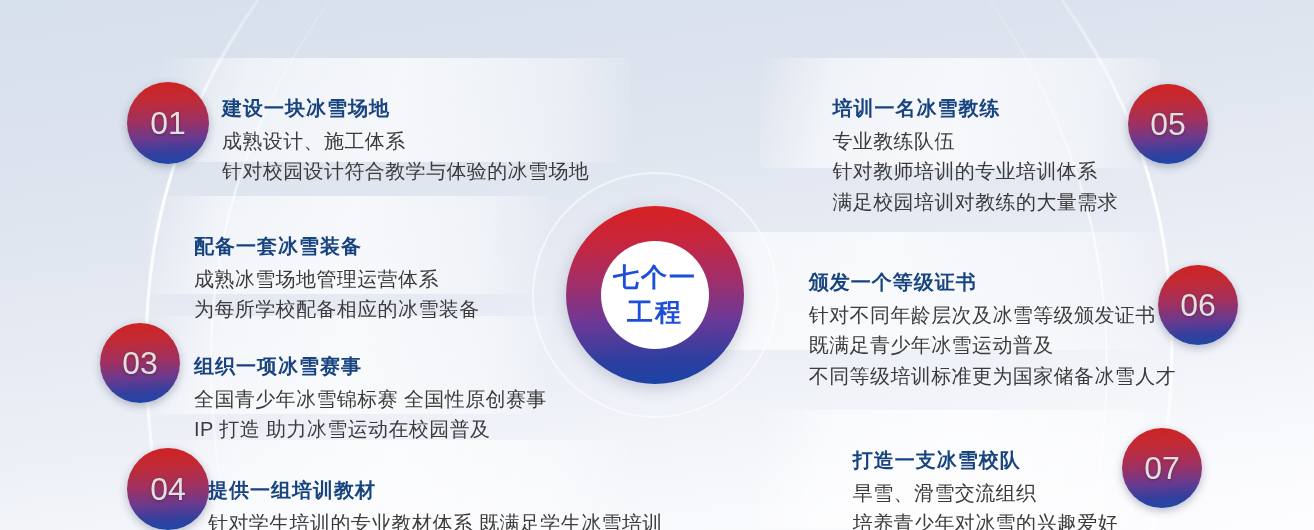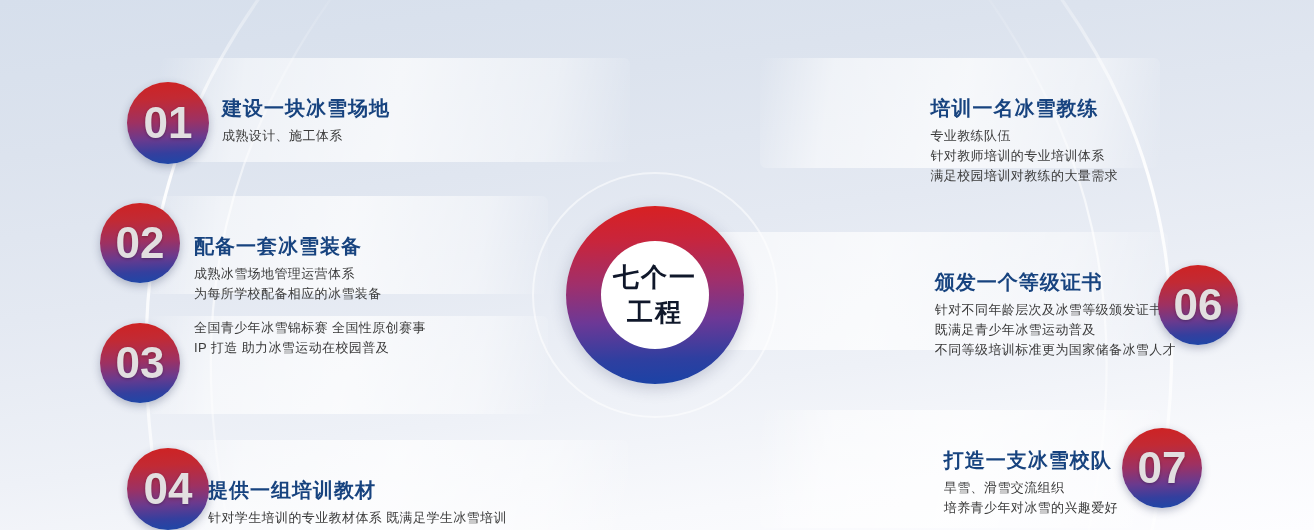"01" .badge-num { font-size: 44px -> 32px; font-weight: bold -> normal }
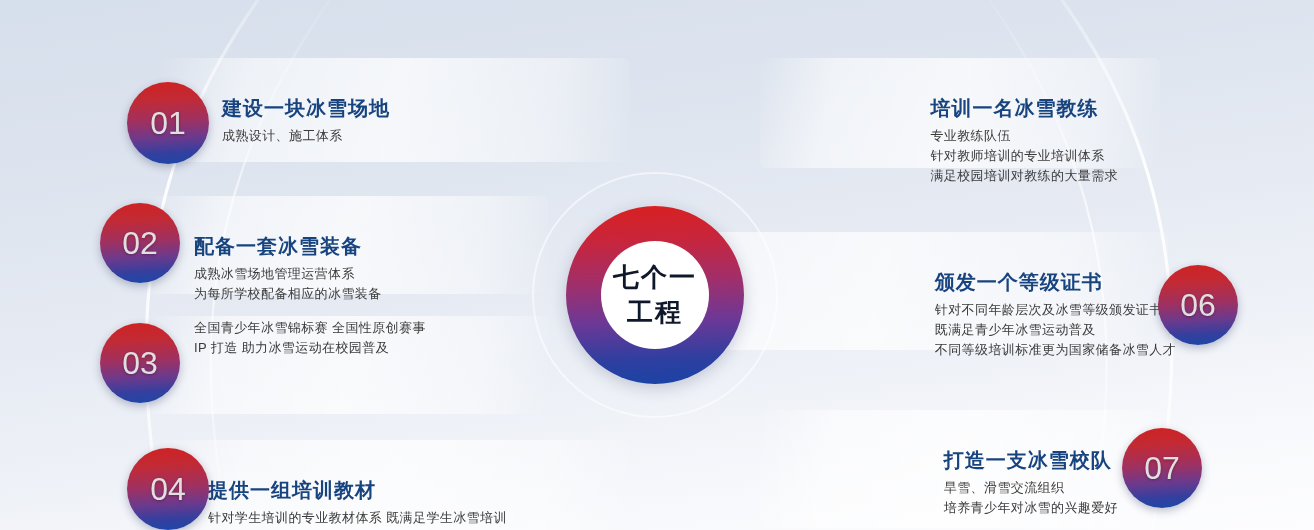"成熟设计、施工体系" .item-line { font-size: 13px -> 20px }
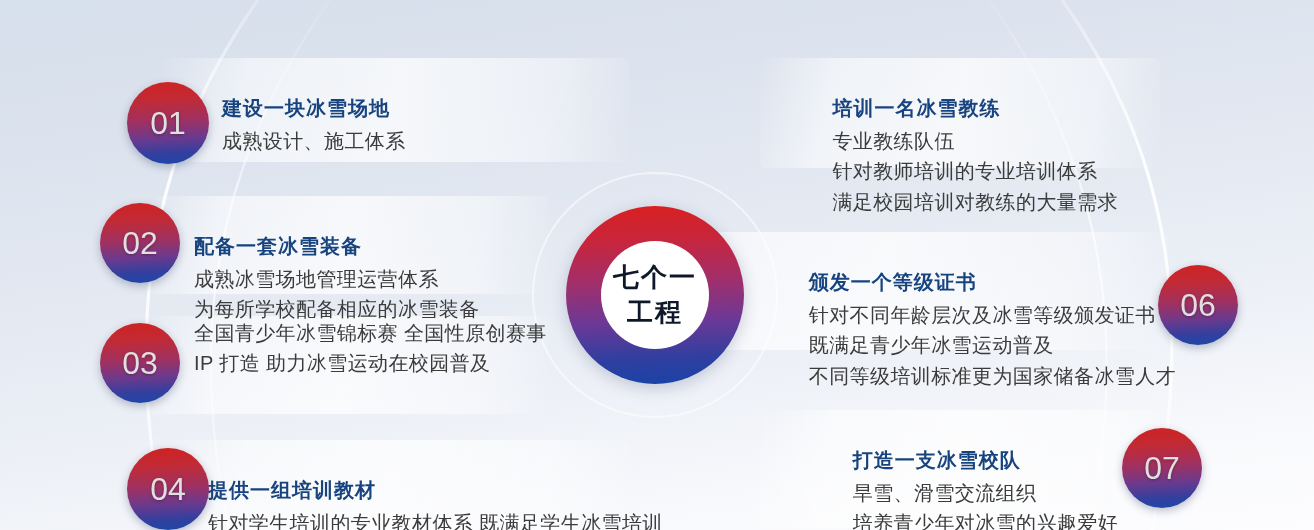"05" div.badge { html: none -> <div> <span>05</span> </div> }
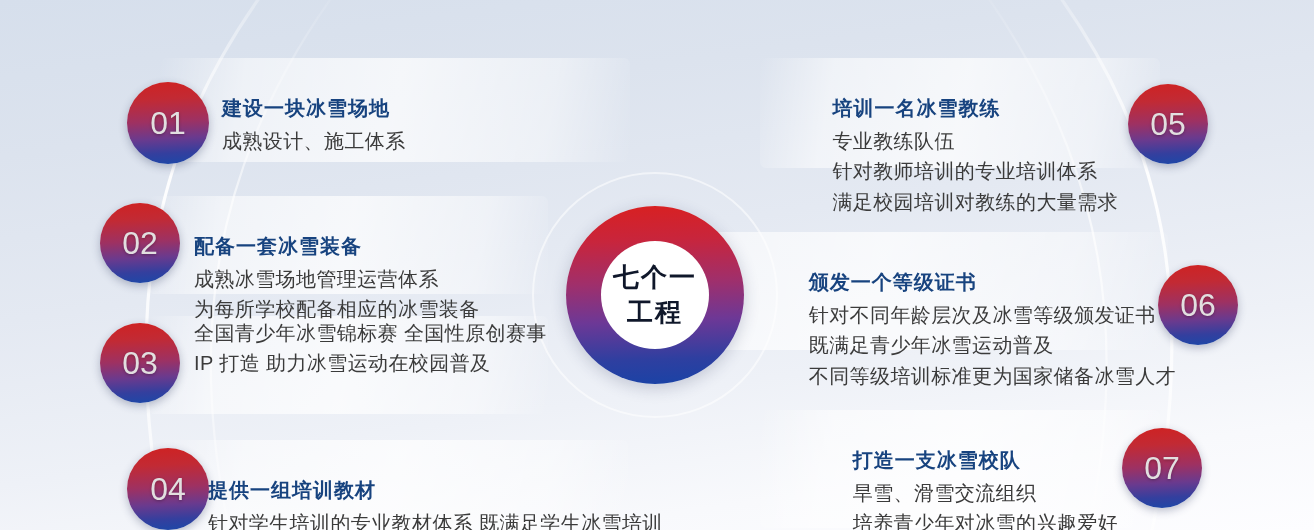"针对校园设计符合教学与体验的冰雪场地" div.item-line { html: none -> <div>针对校园设计符合教学与体验的冰雪场地</div> }
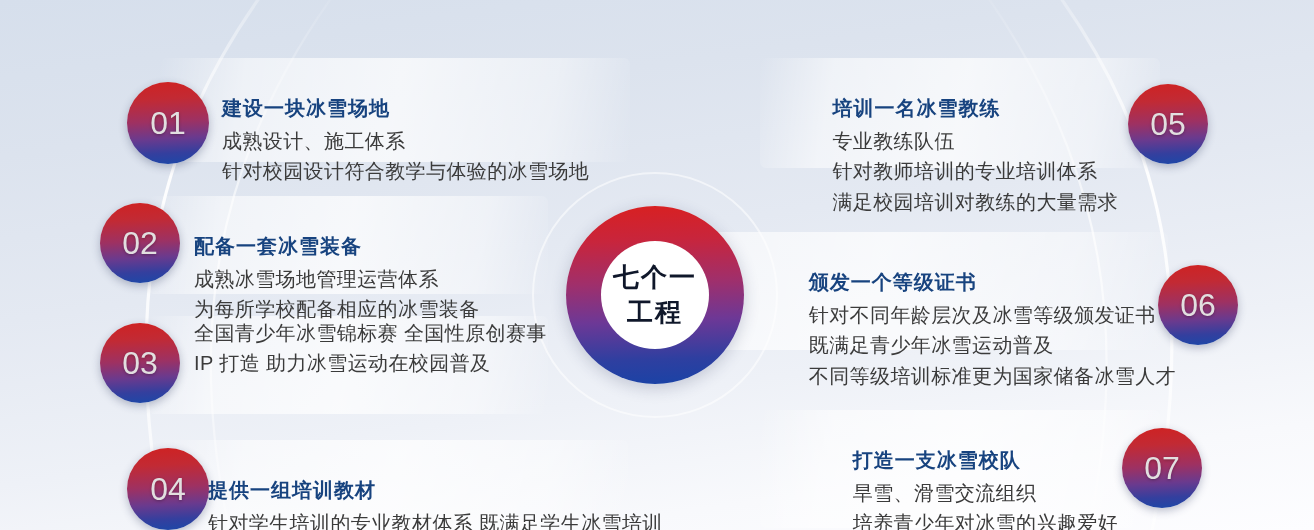"02" div.badge { html: <div> <span>02</span> </div> -> none }
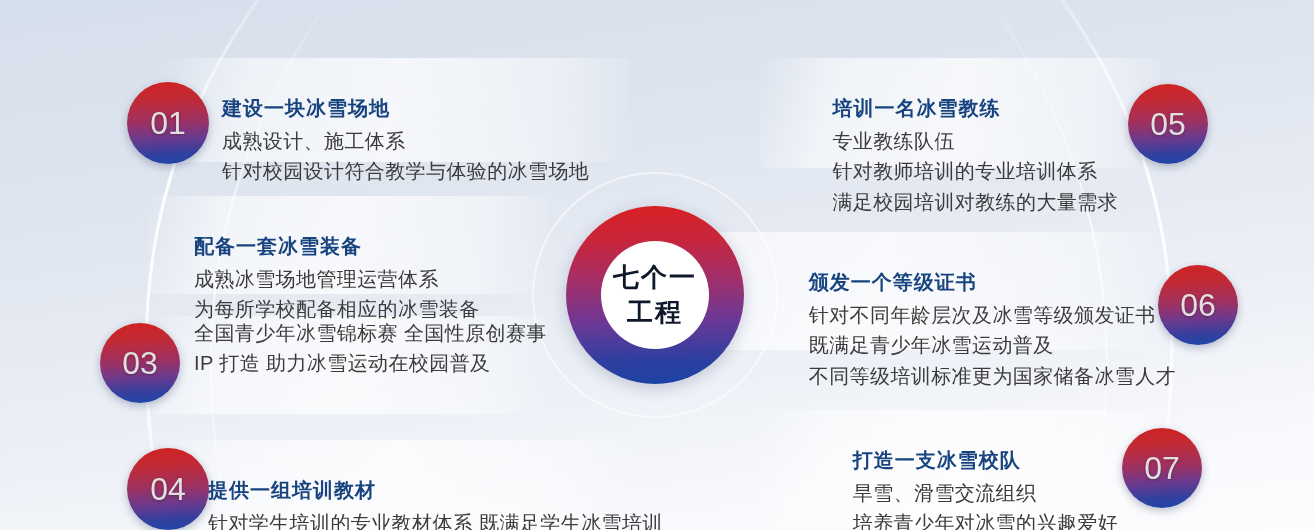"七个一" .center-line { color: #0f172a -> #1d4ed8 }
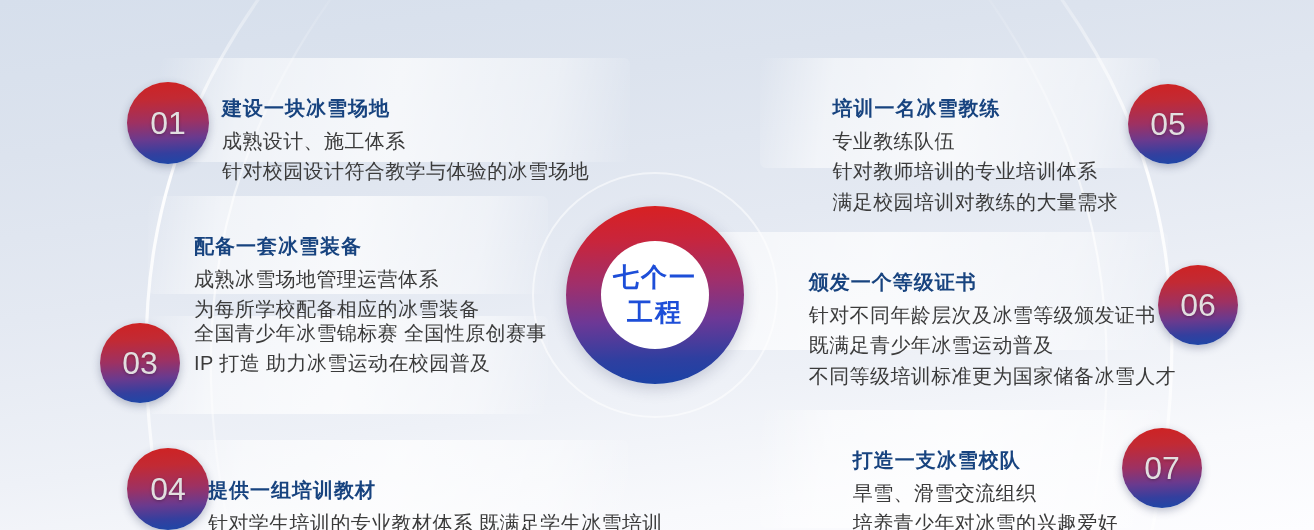"组织一项冰雪赛事" div.item-title { html: none -> <div>组织一项冰雪赛事</div> }
